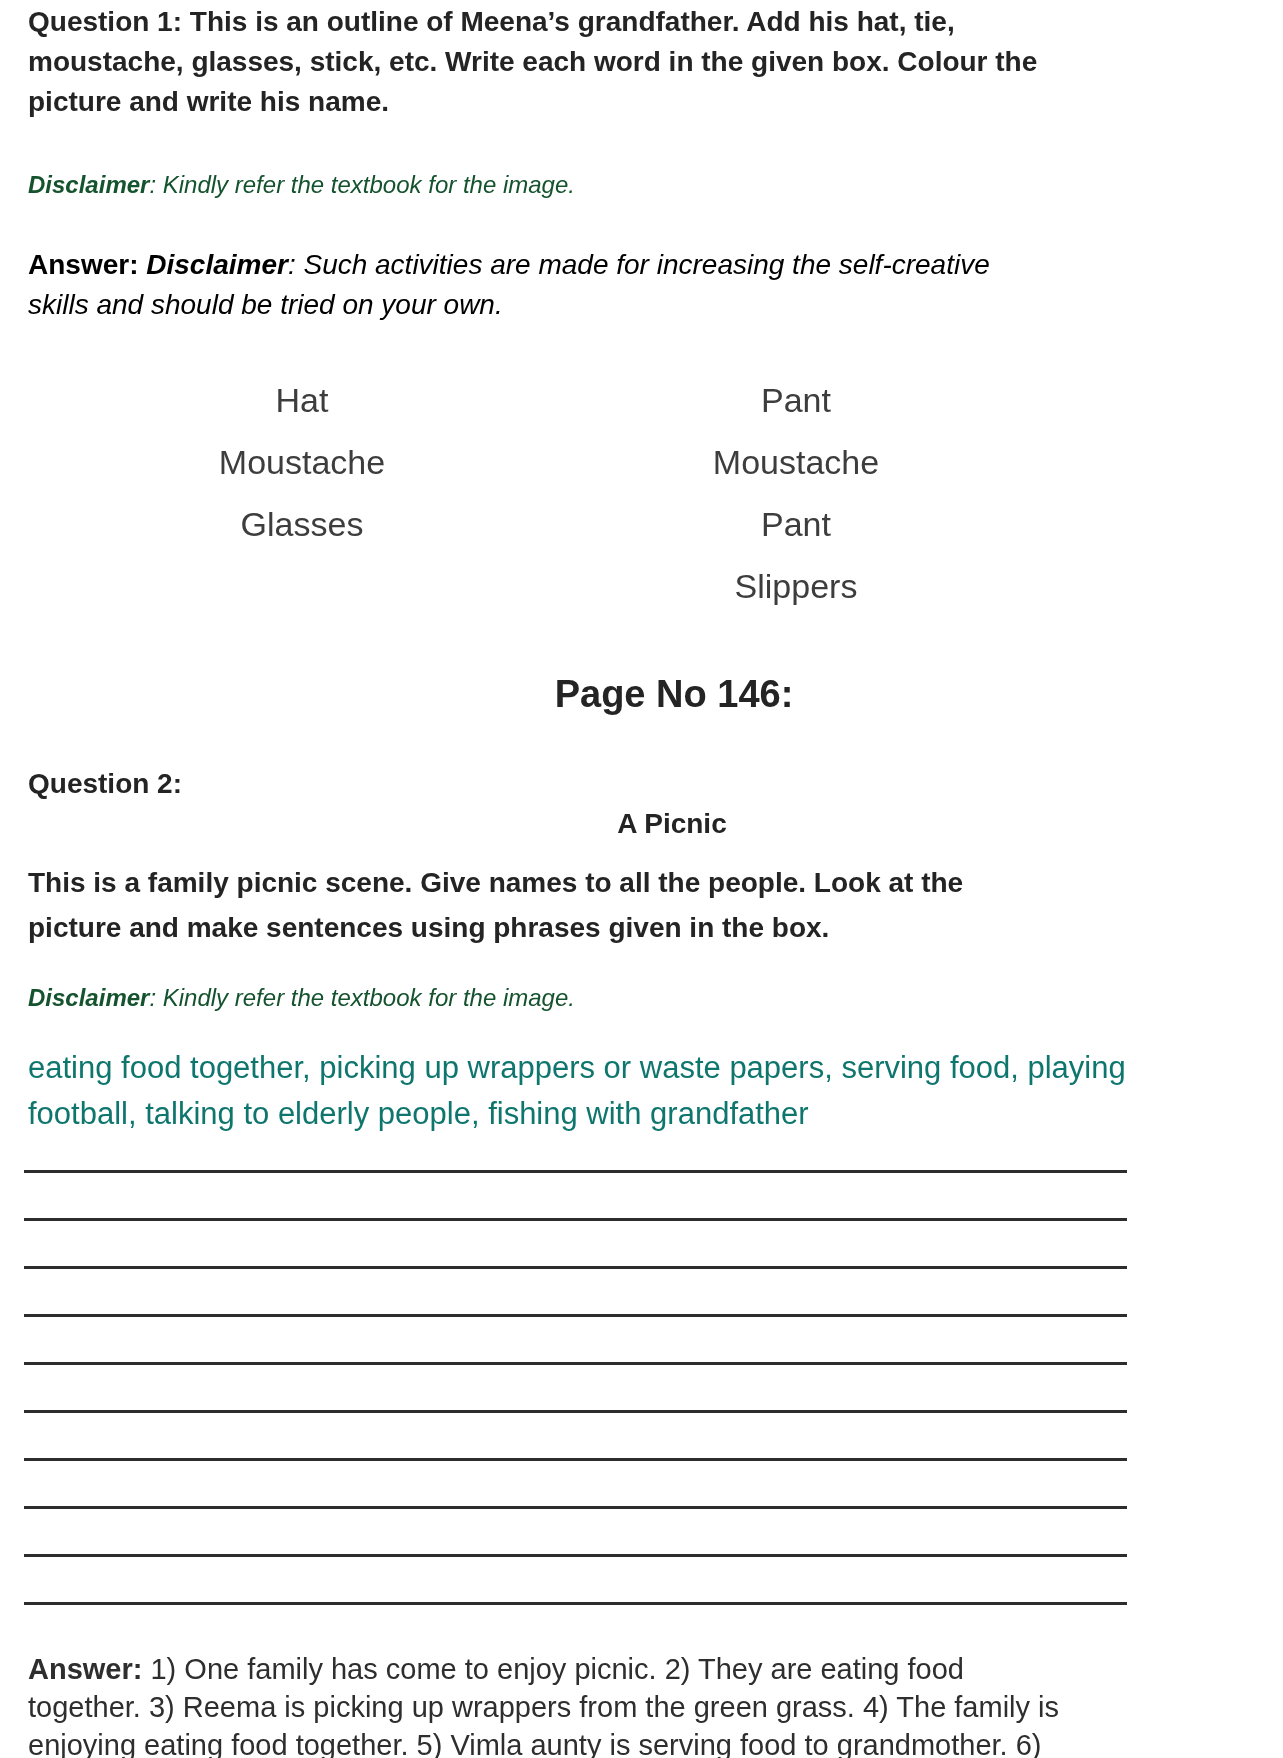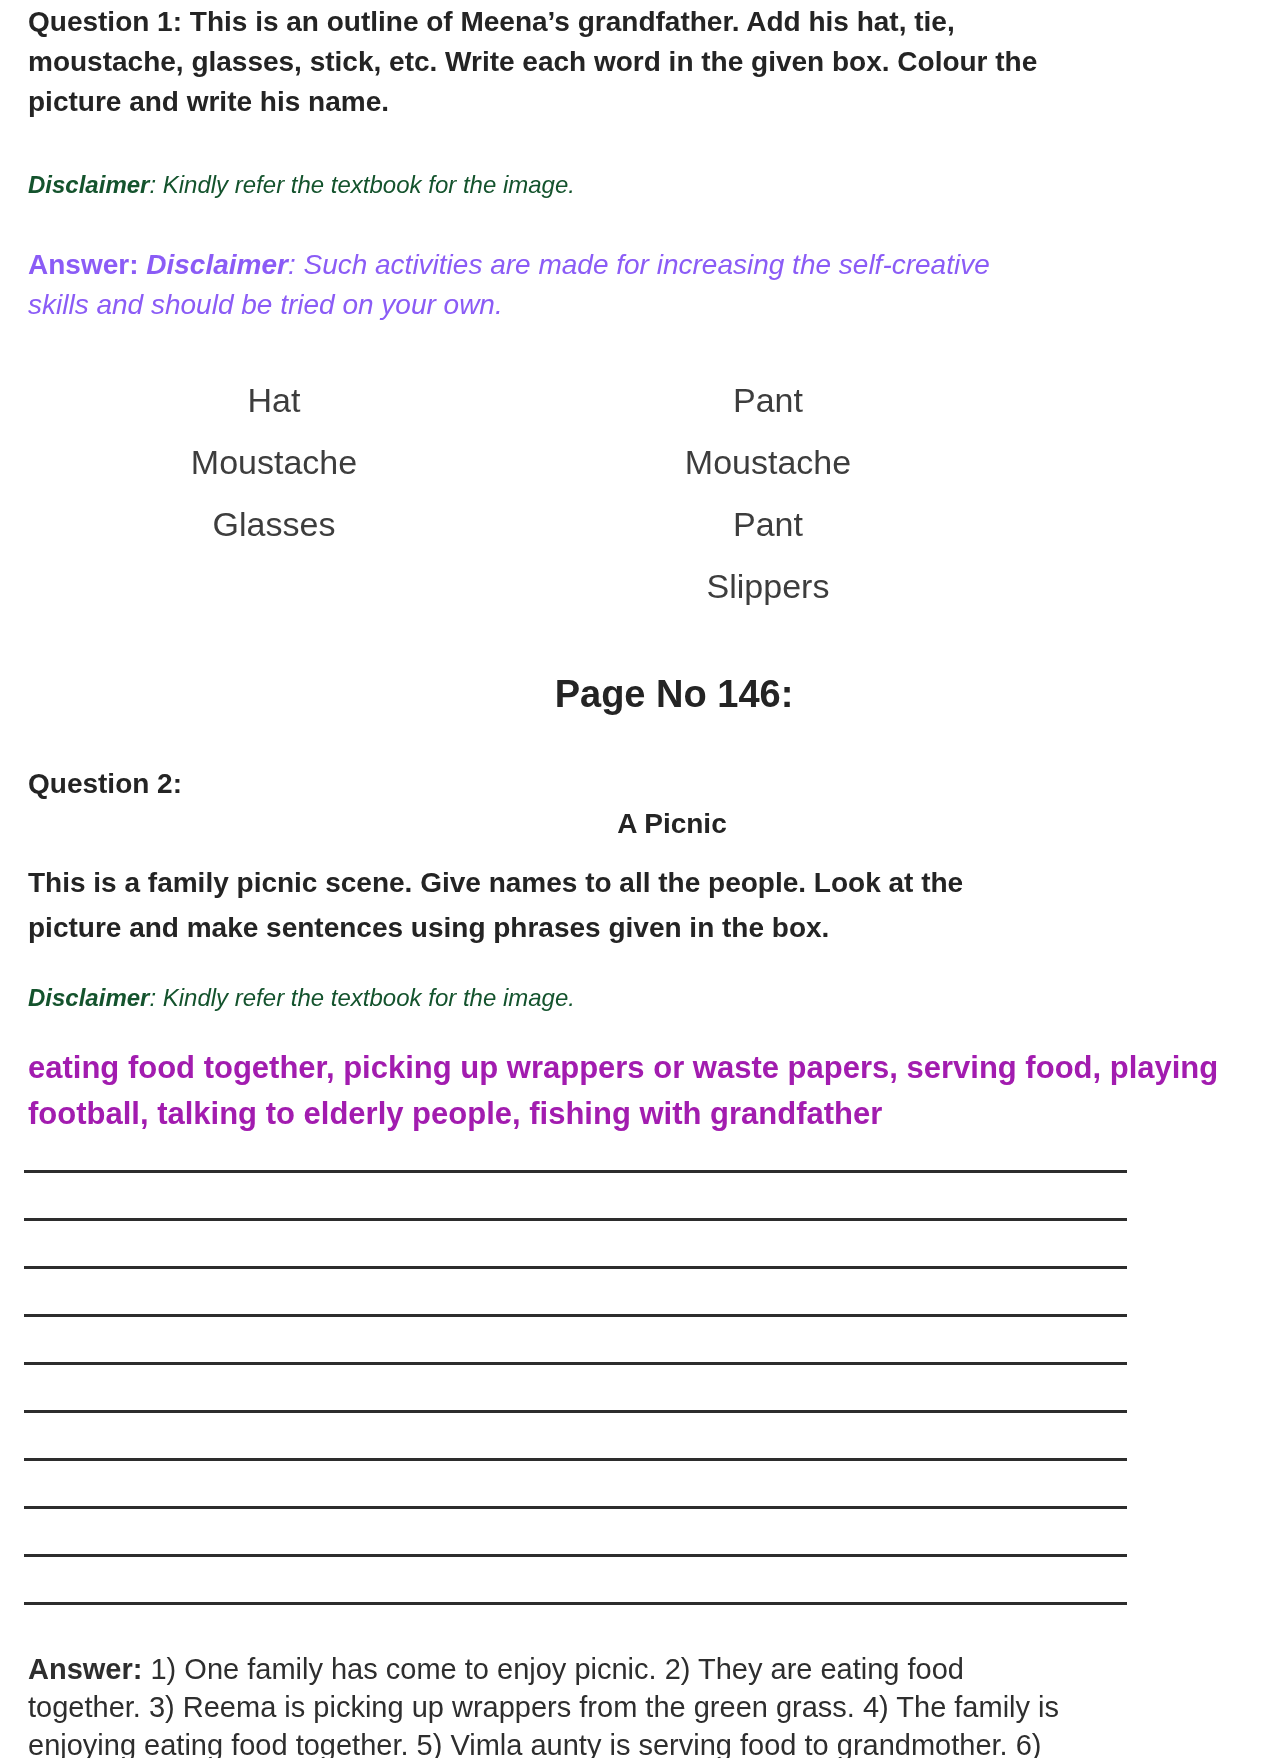"Answer: Disclaimer: Such activities are" .ans1 { color: #8b5cf6 -> #000000 }
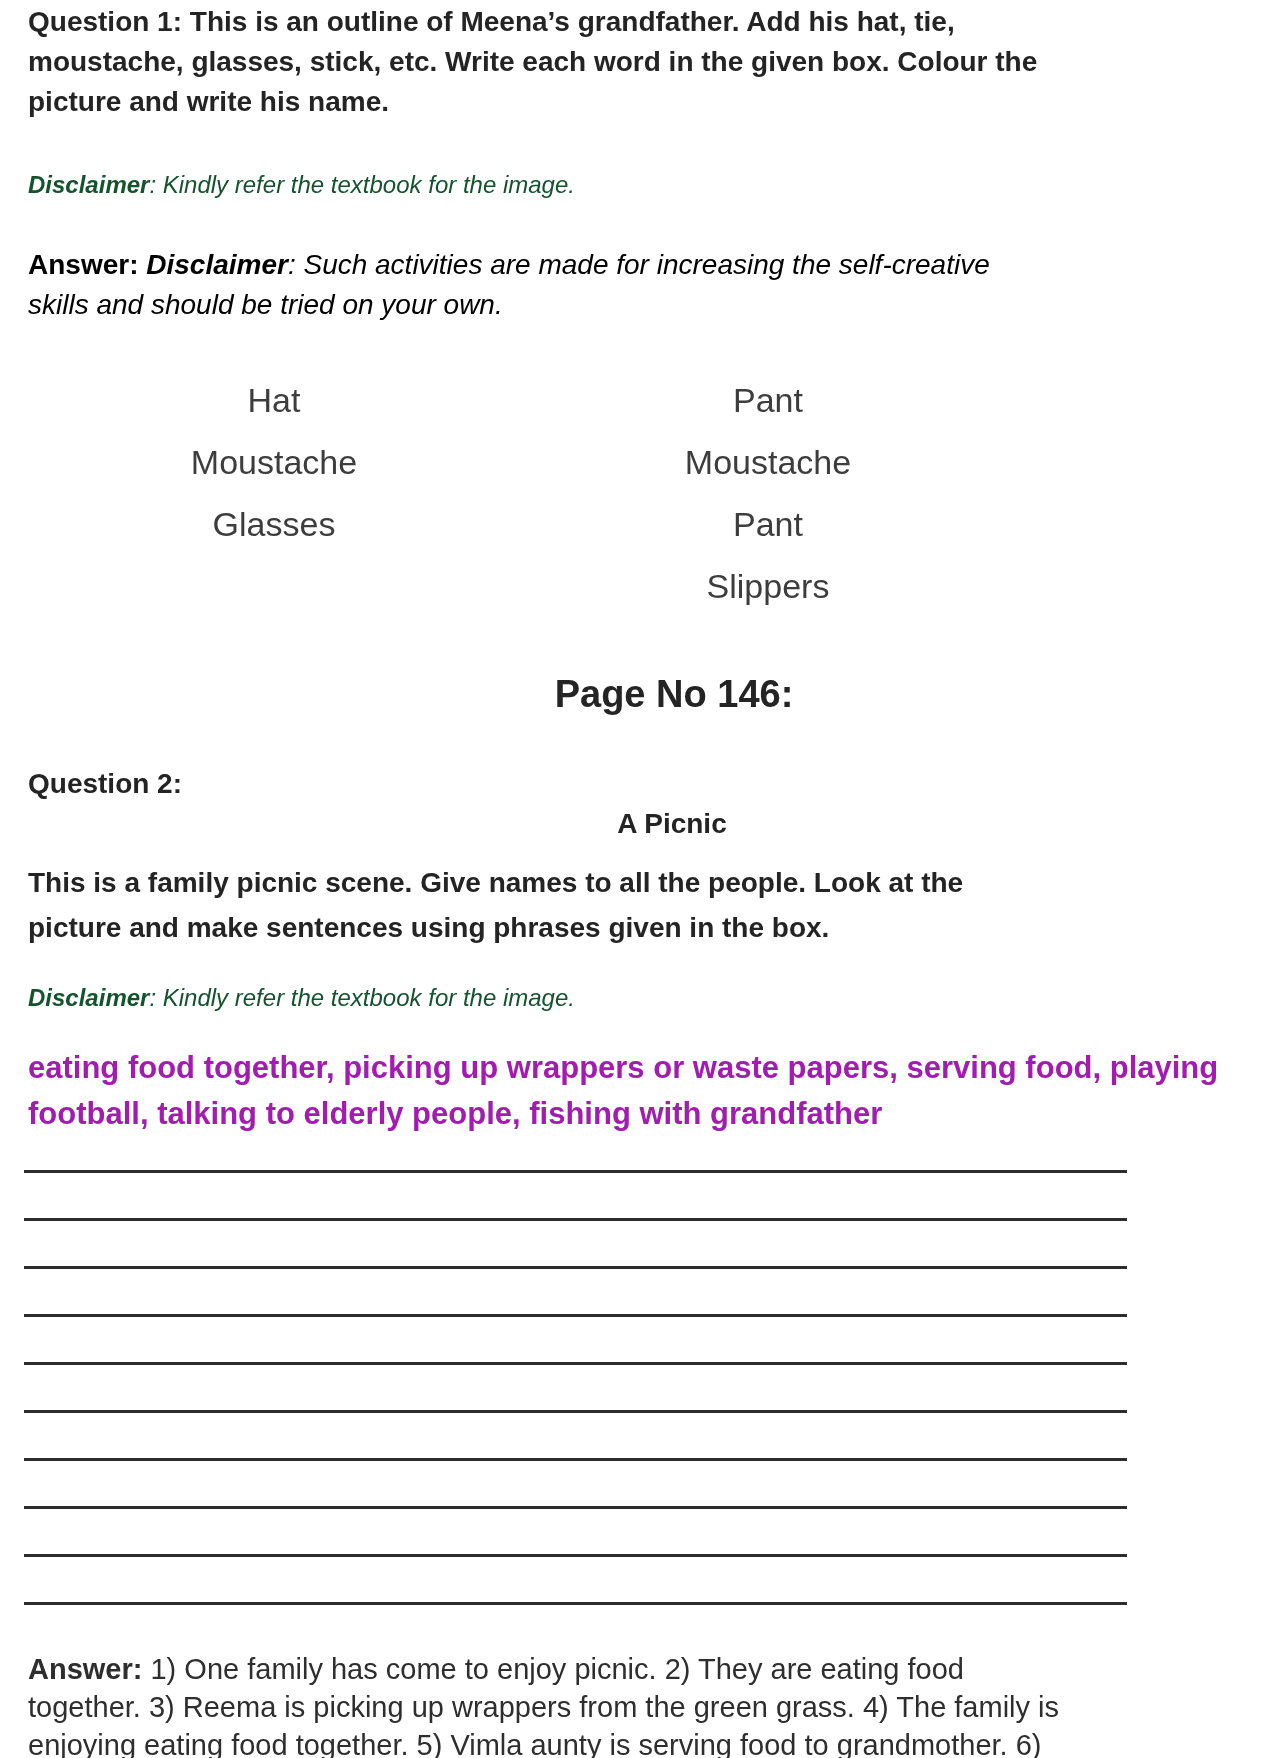"Hat" .c1 { margin-left: none -> 28px }
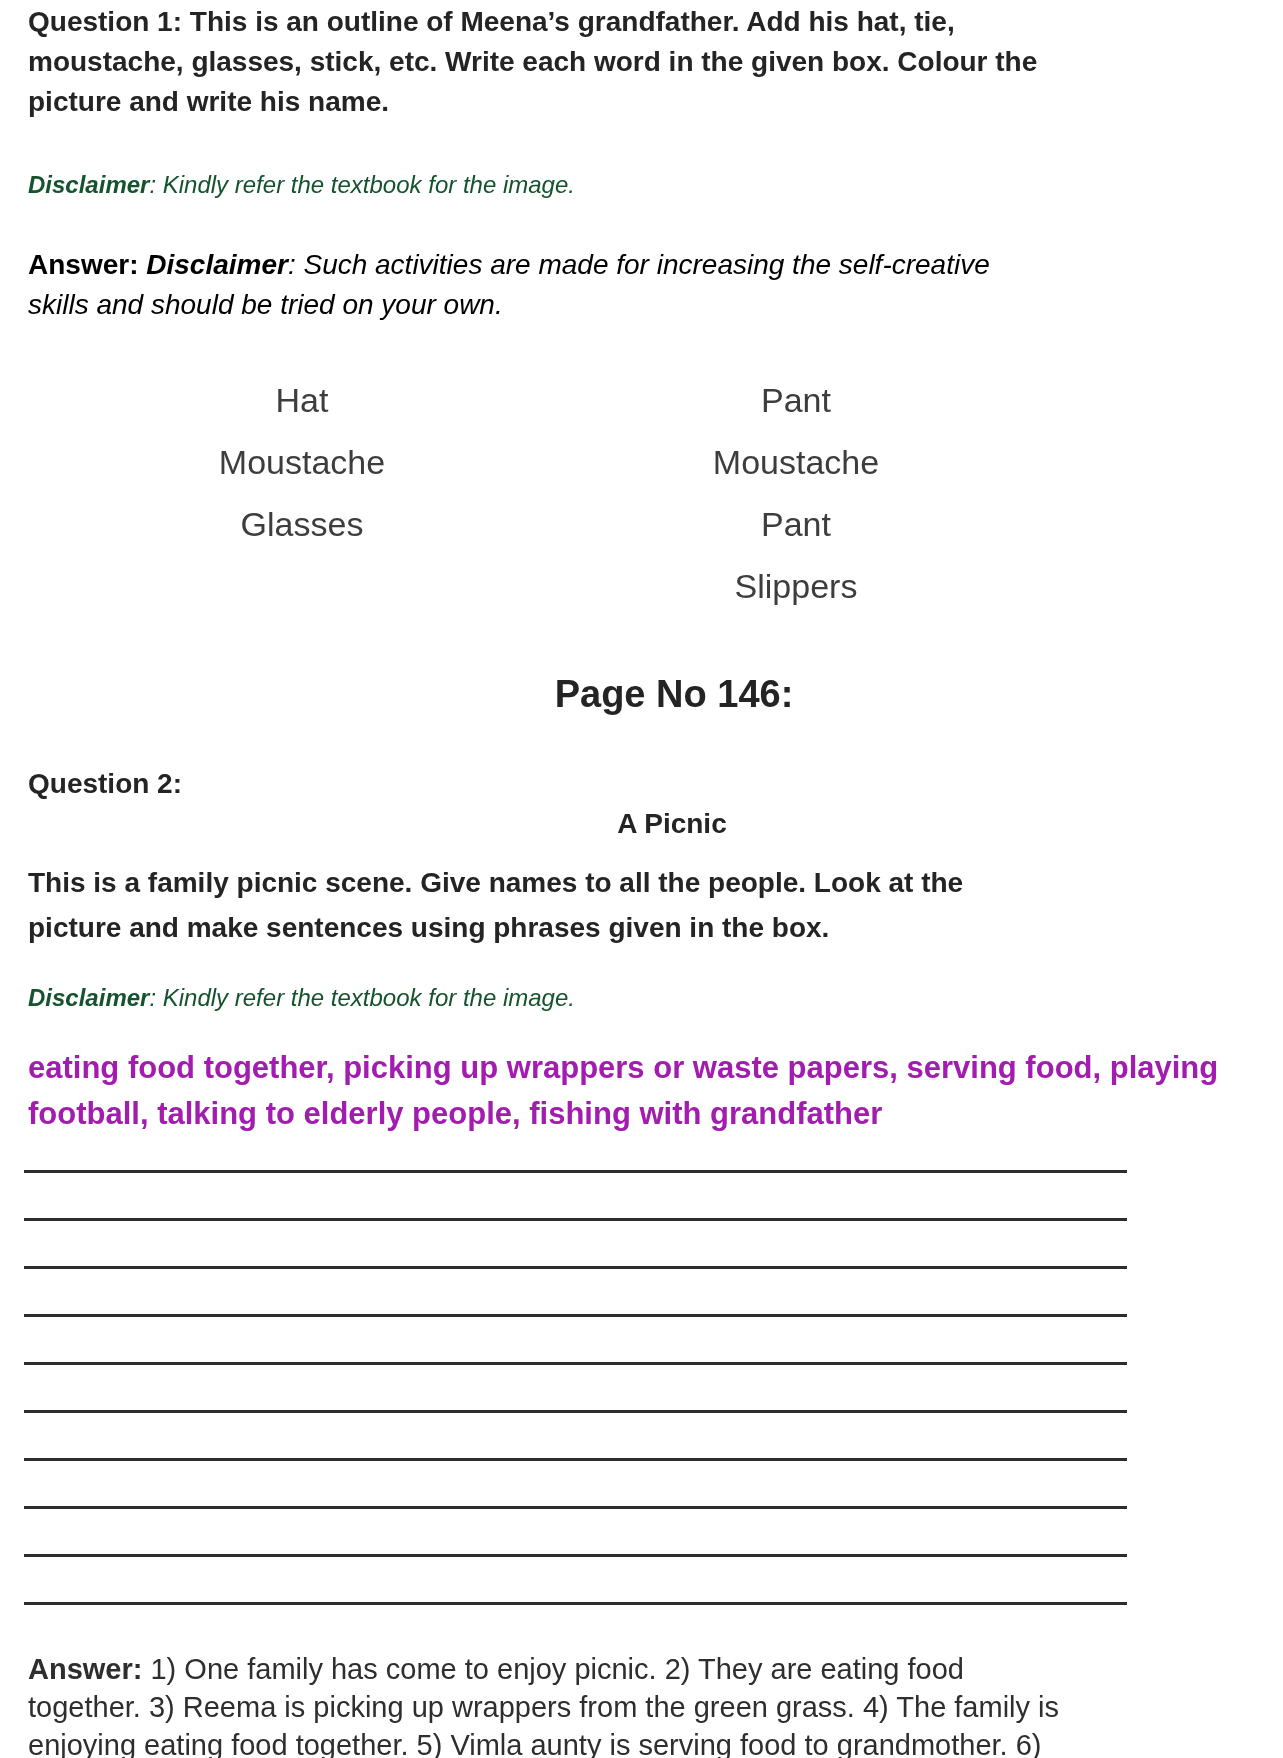"eating food together, picking up" .phrases { color: #a21caf -> #0f766e; font-weight: bold -> none }
